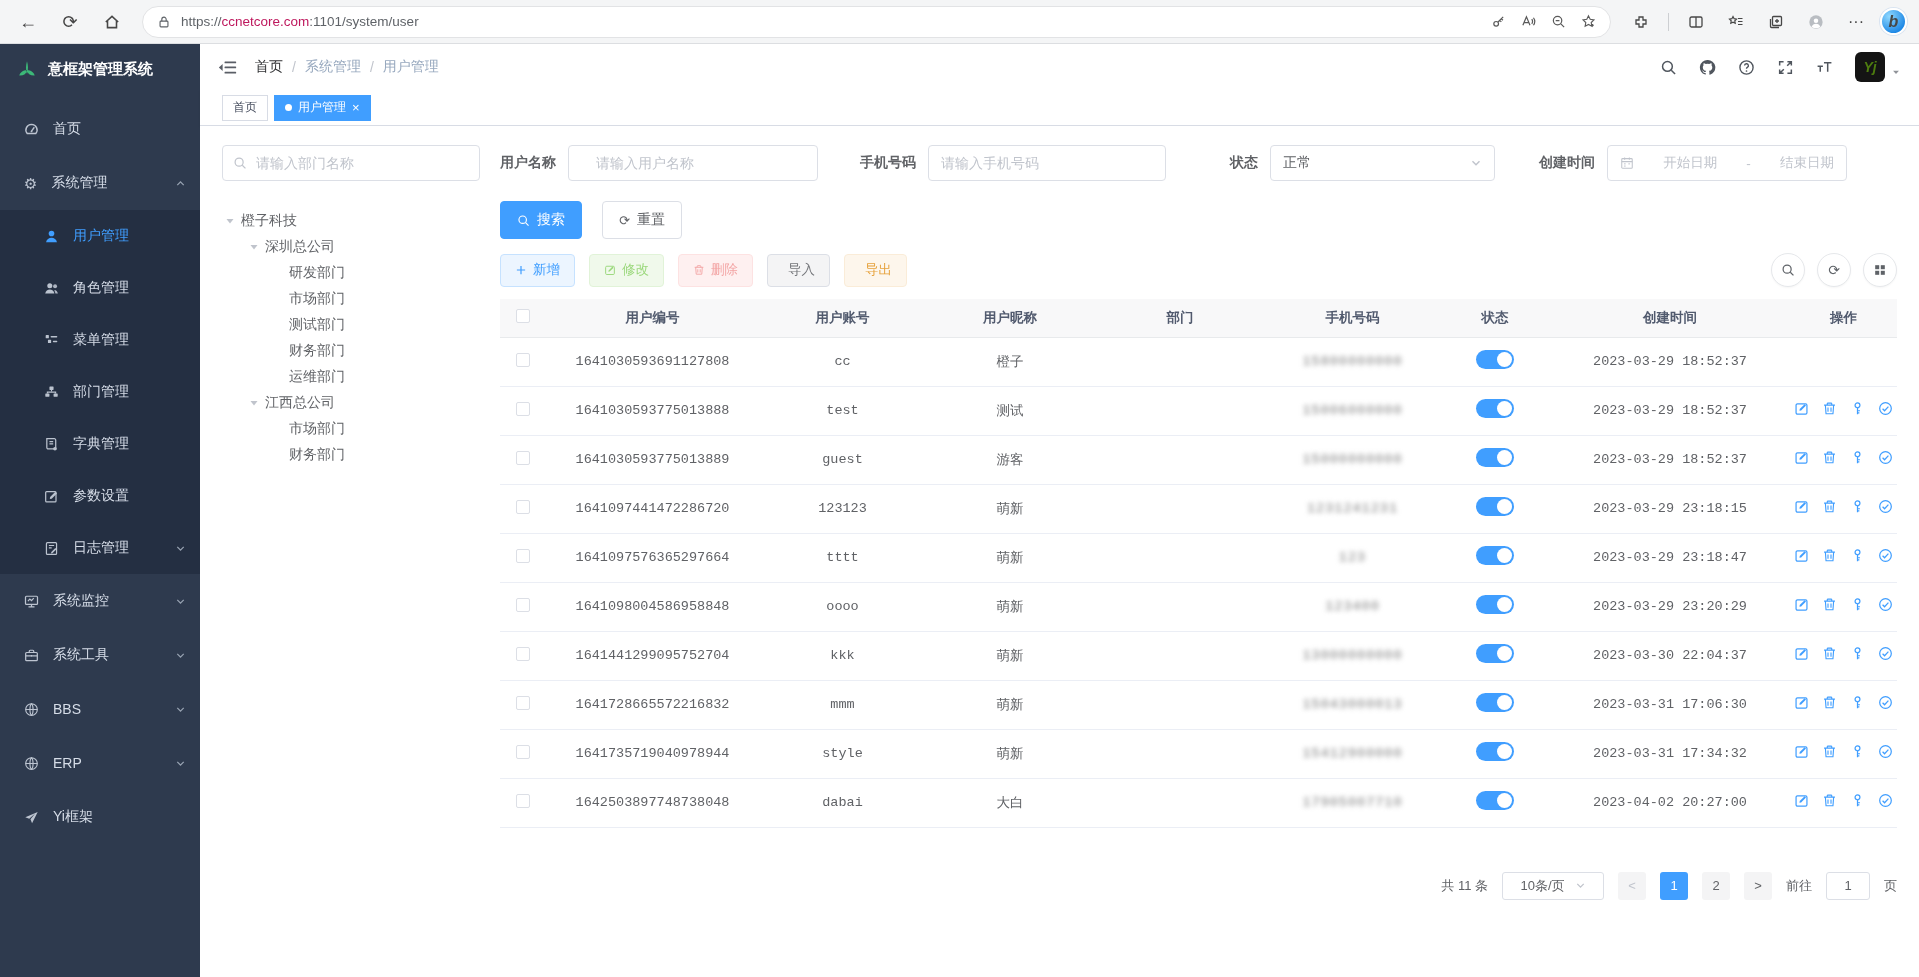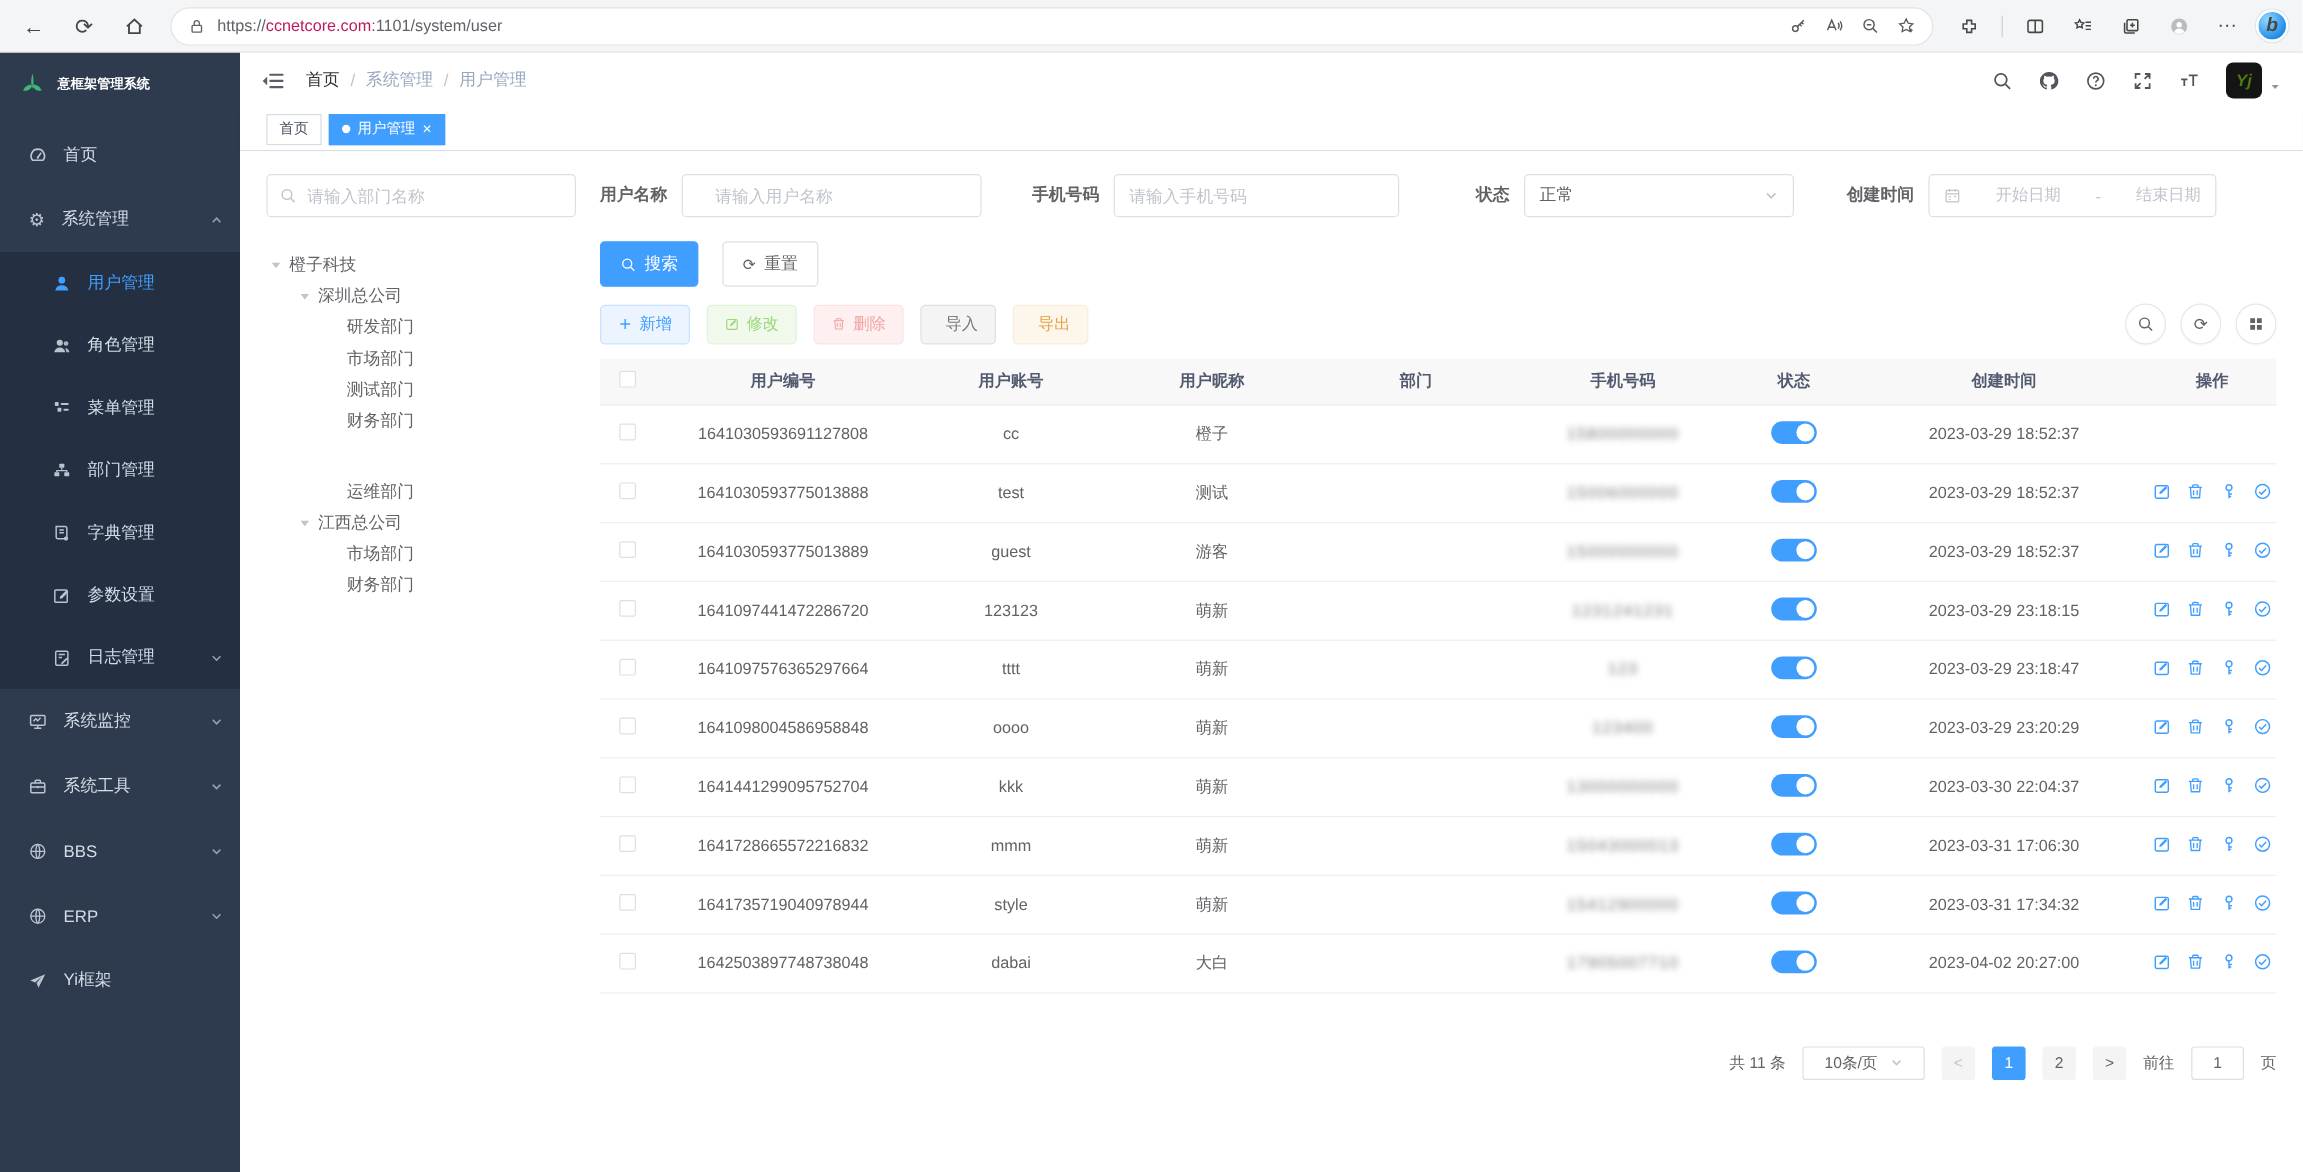"意框架管理系统" .logo { font-size: 11px -> 15px }
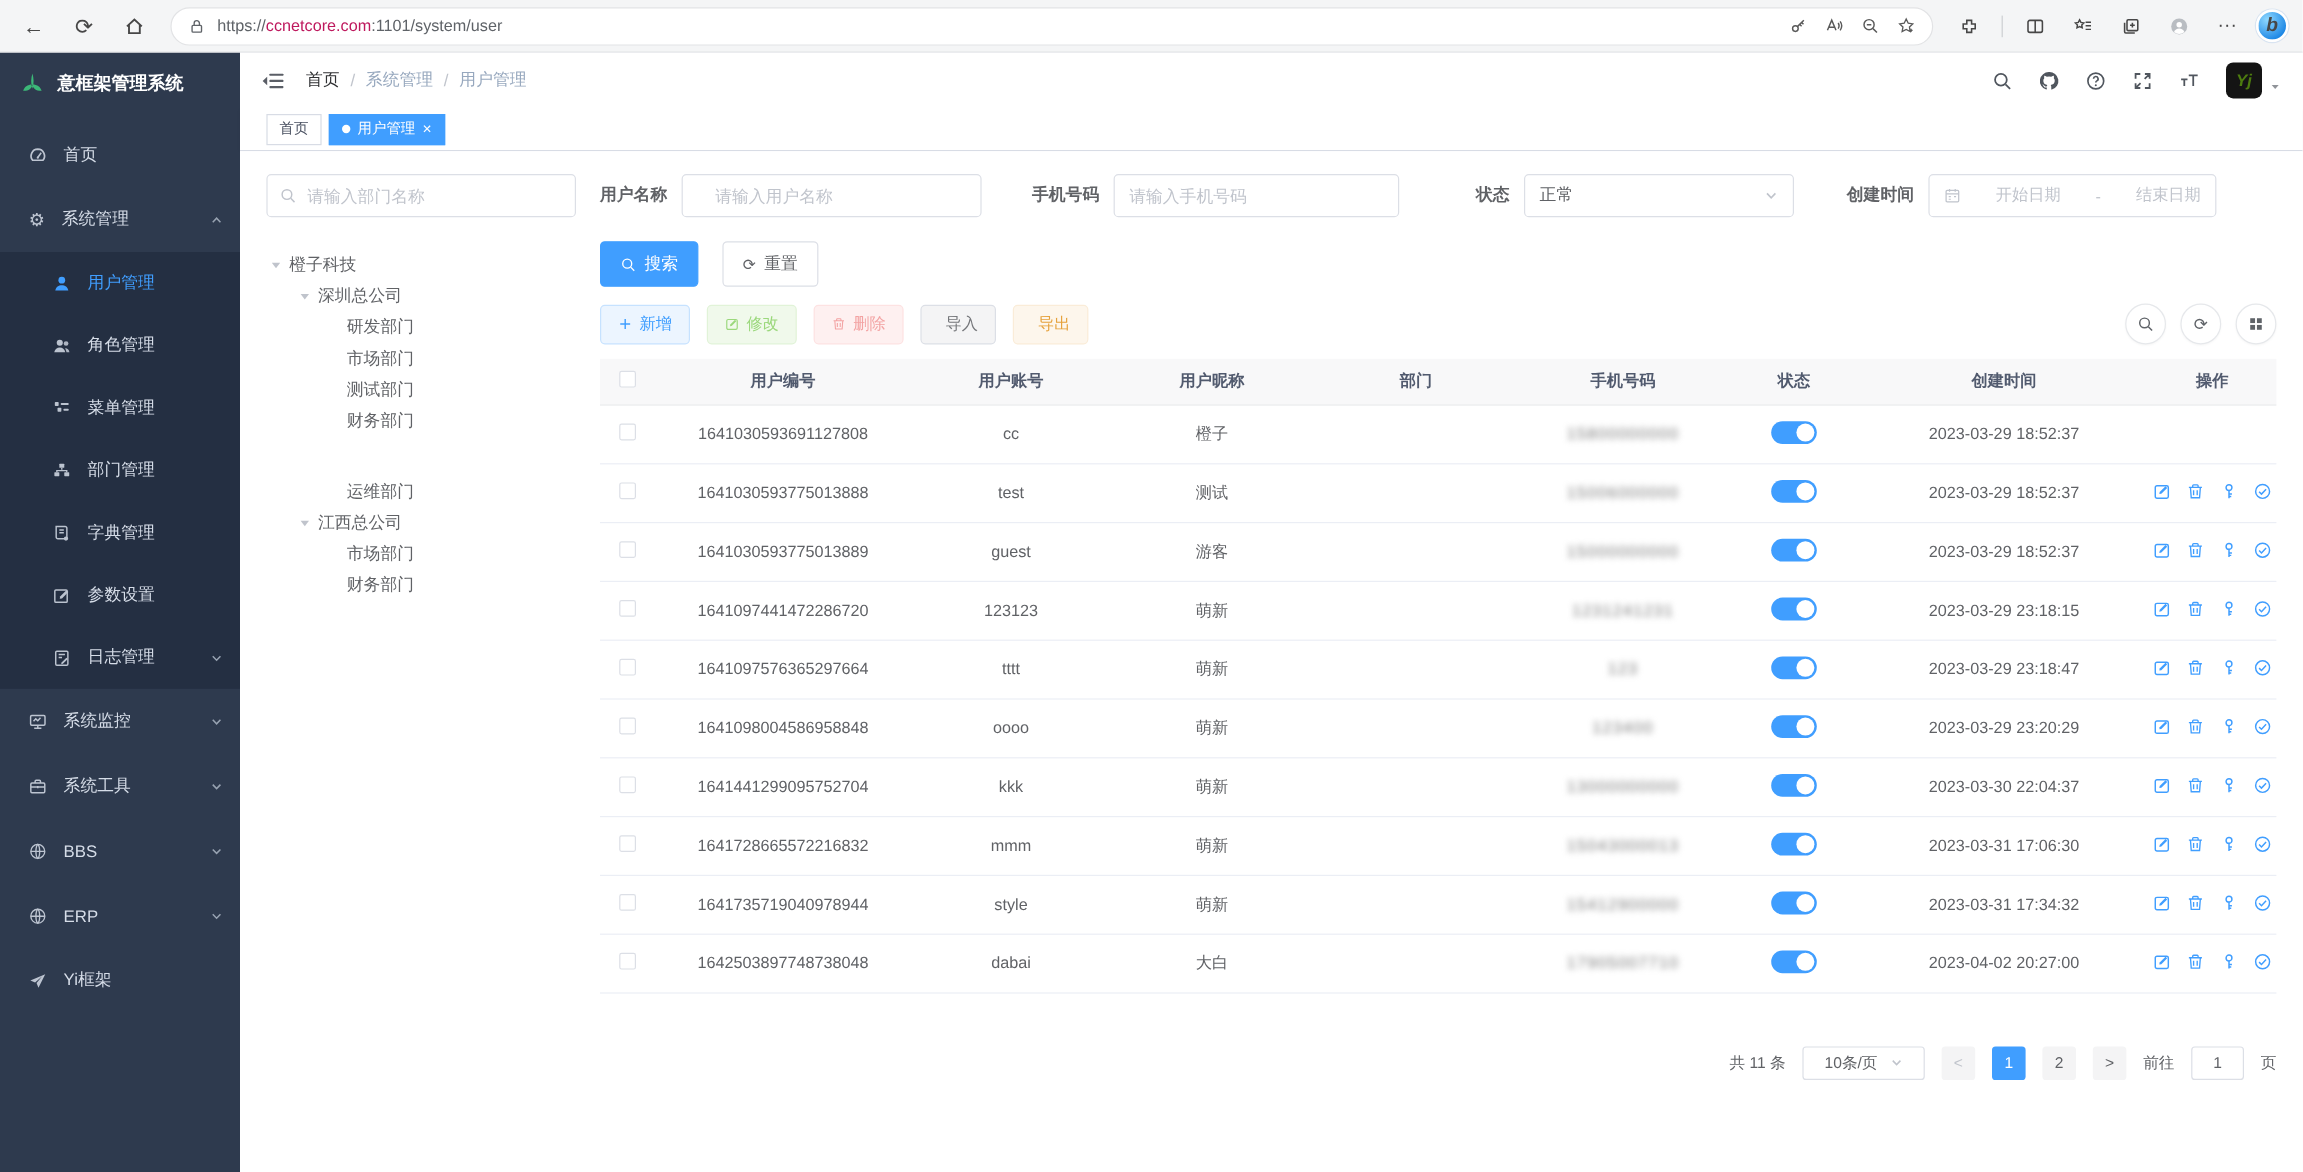"用户编号" .user-table { font-family: none -> Liberation Mono, monospace }
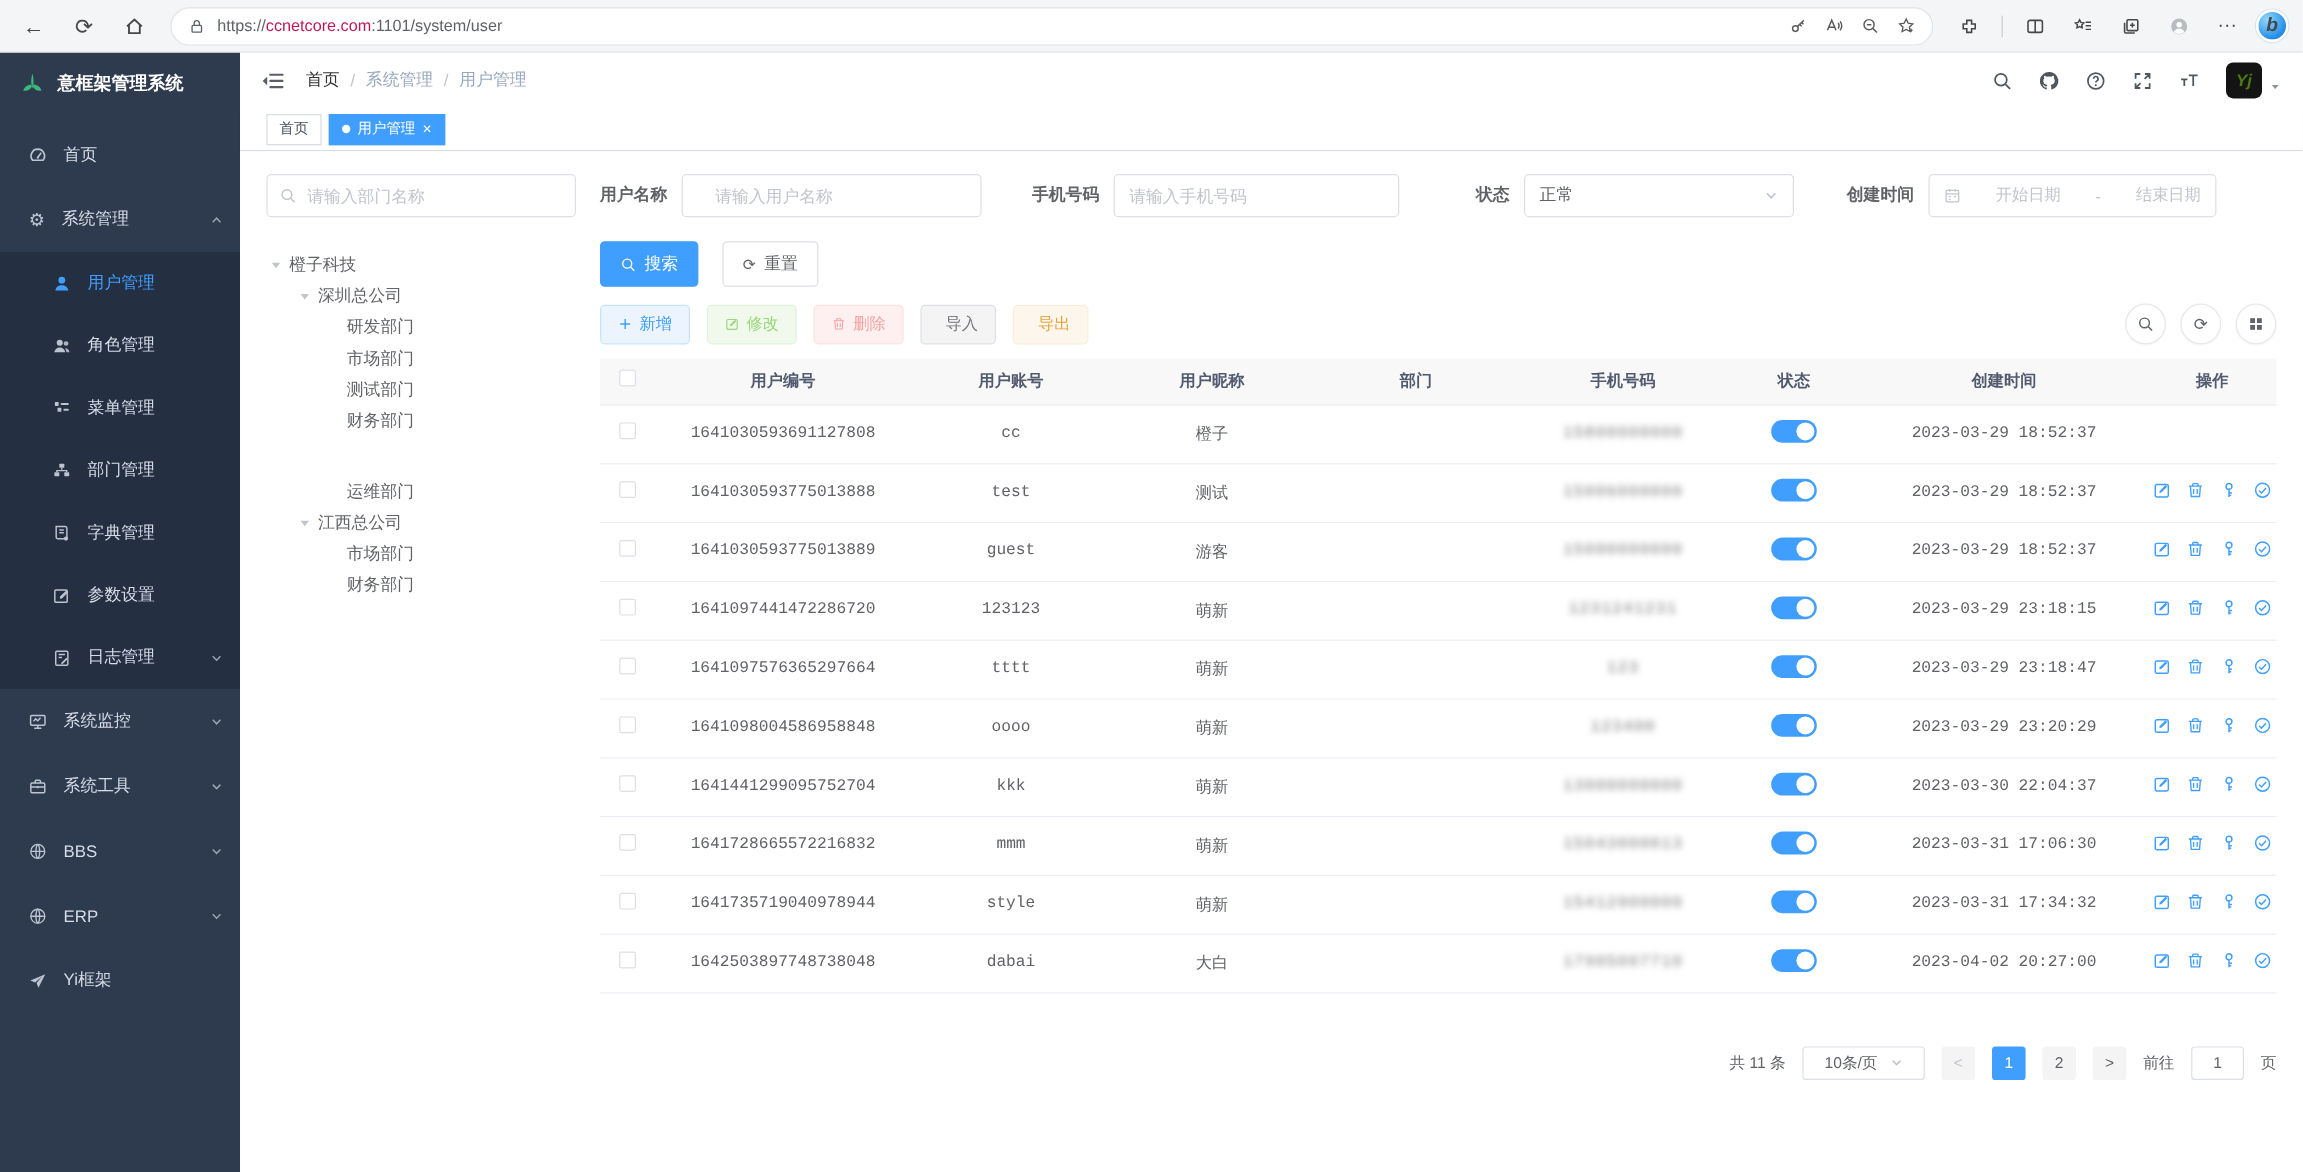"运维部门" div.tree-row { margin-top: 33px -> none }
